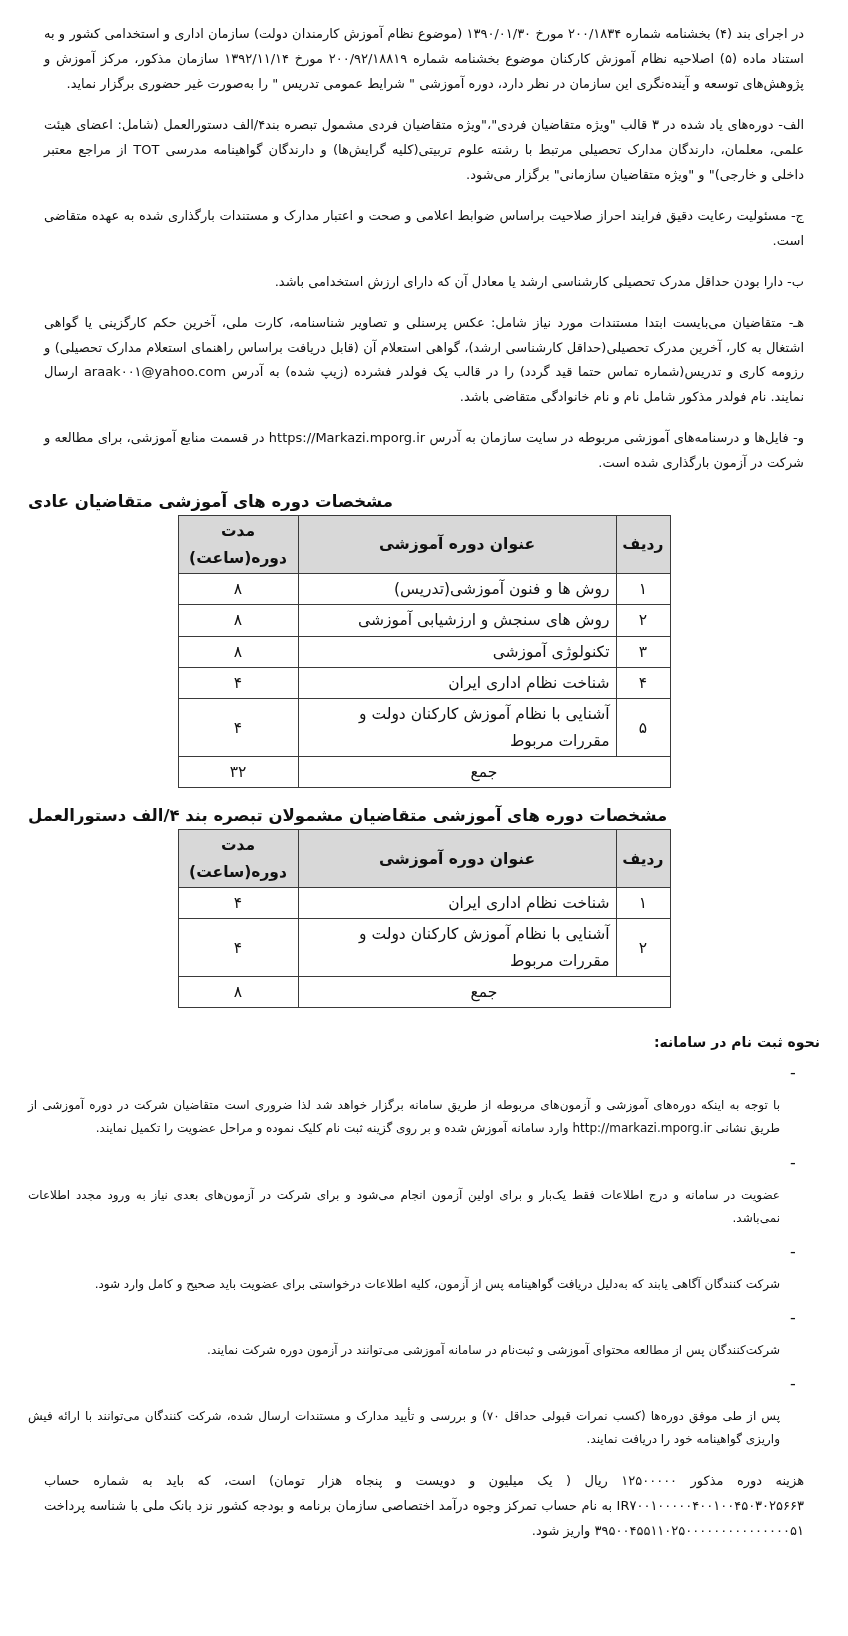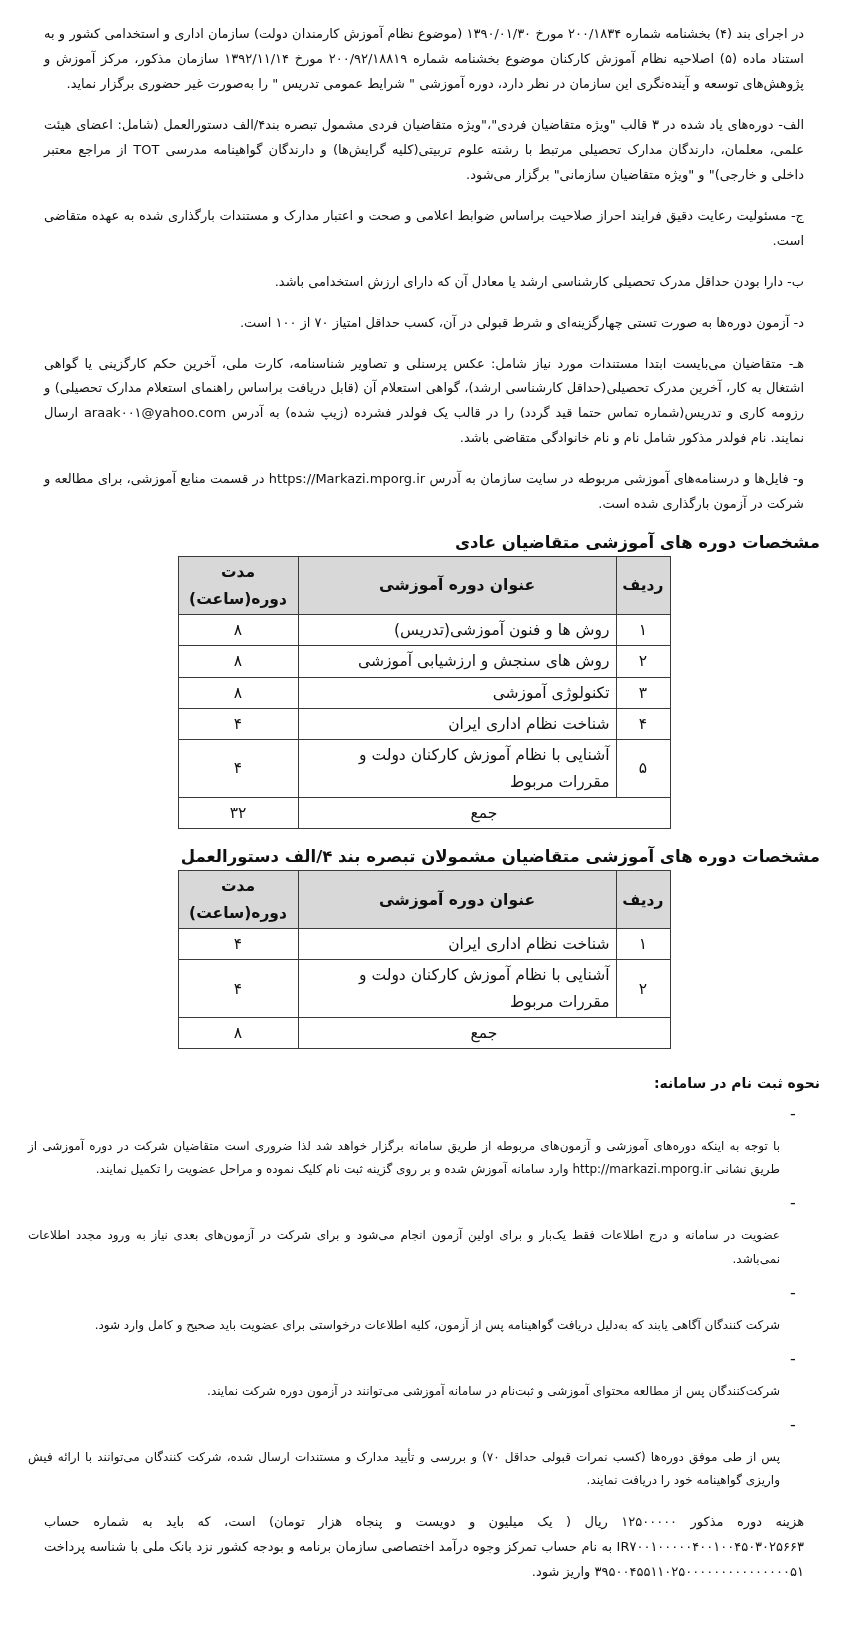"د- آزمون دوره‌ها به صورت" p.para { html: <p>د- آزمون دوره‌ها به صورت تستی چهارگزینه‌ای و شرط قبولی در آن، کسب حداقل امتیاز ۷۰ از ۱۰۰ است.</p> -> none }
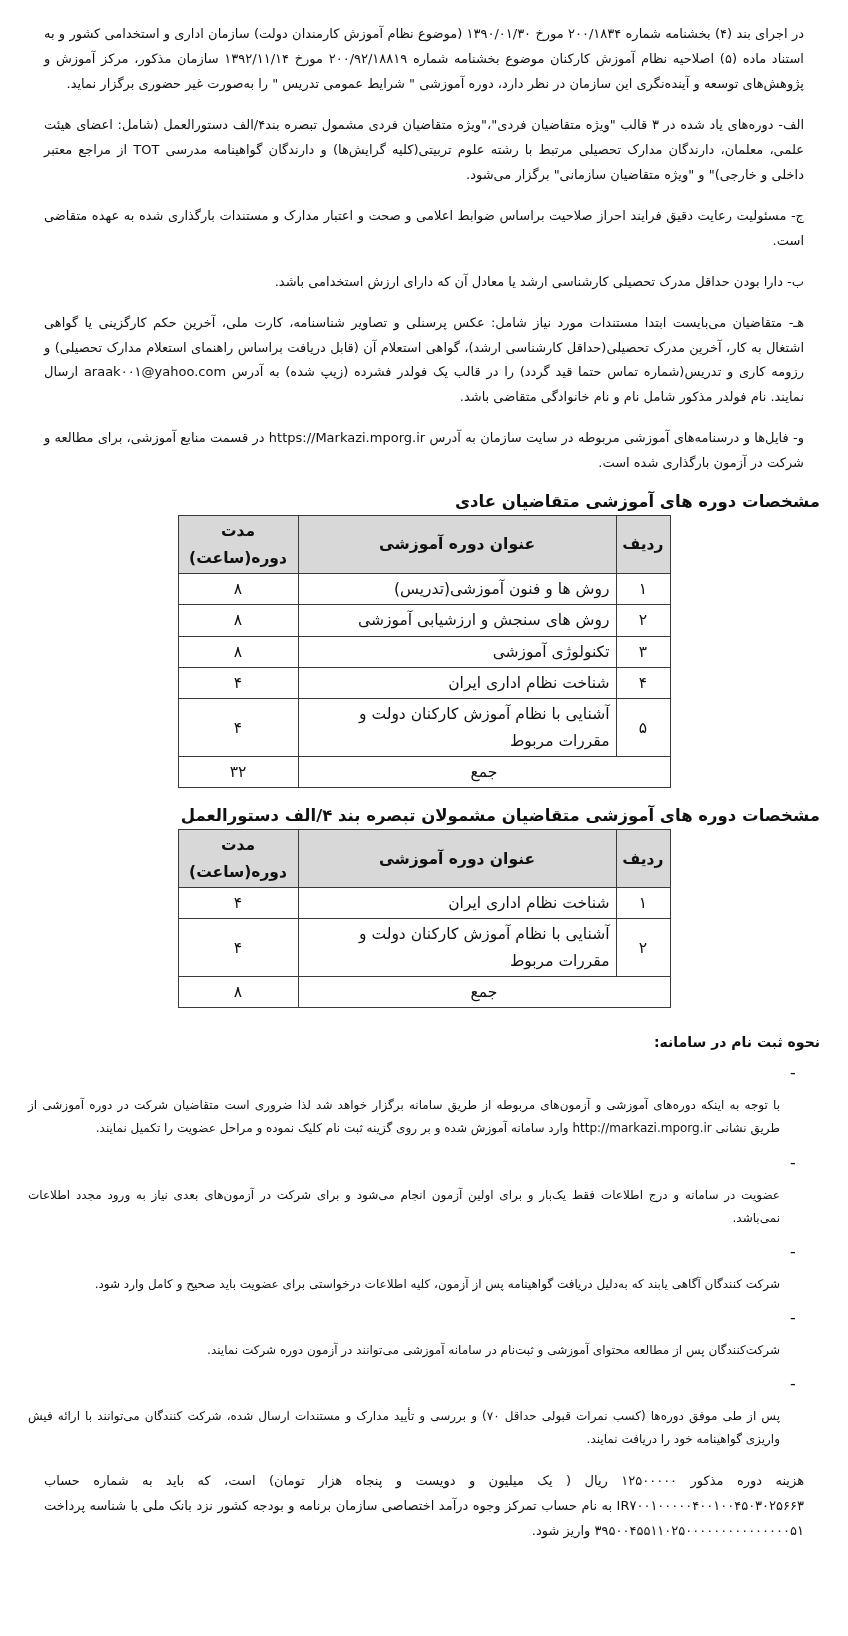"مشخصات دوره های آموزشی متقاضیان" .tbl-title { text-align: right -> left }
